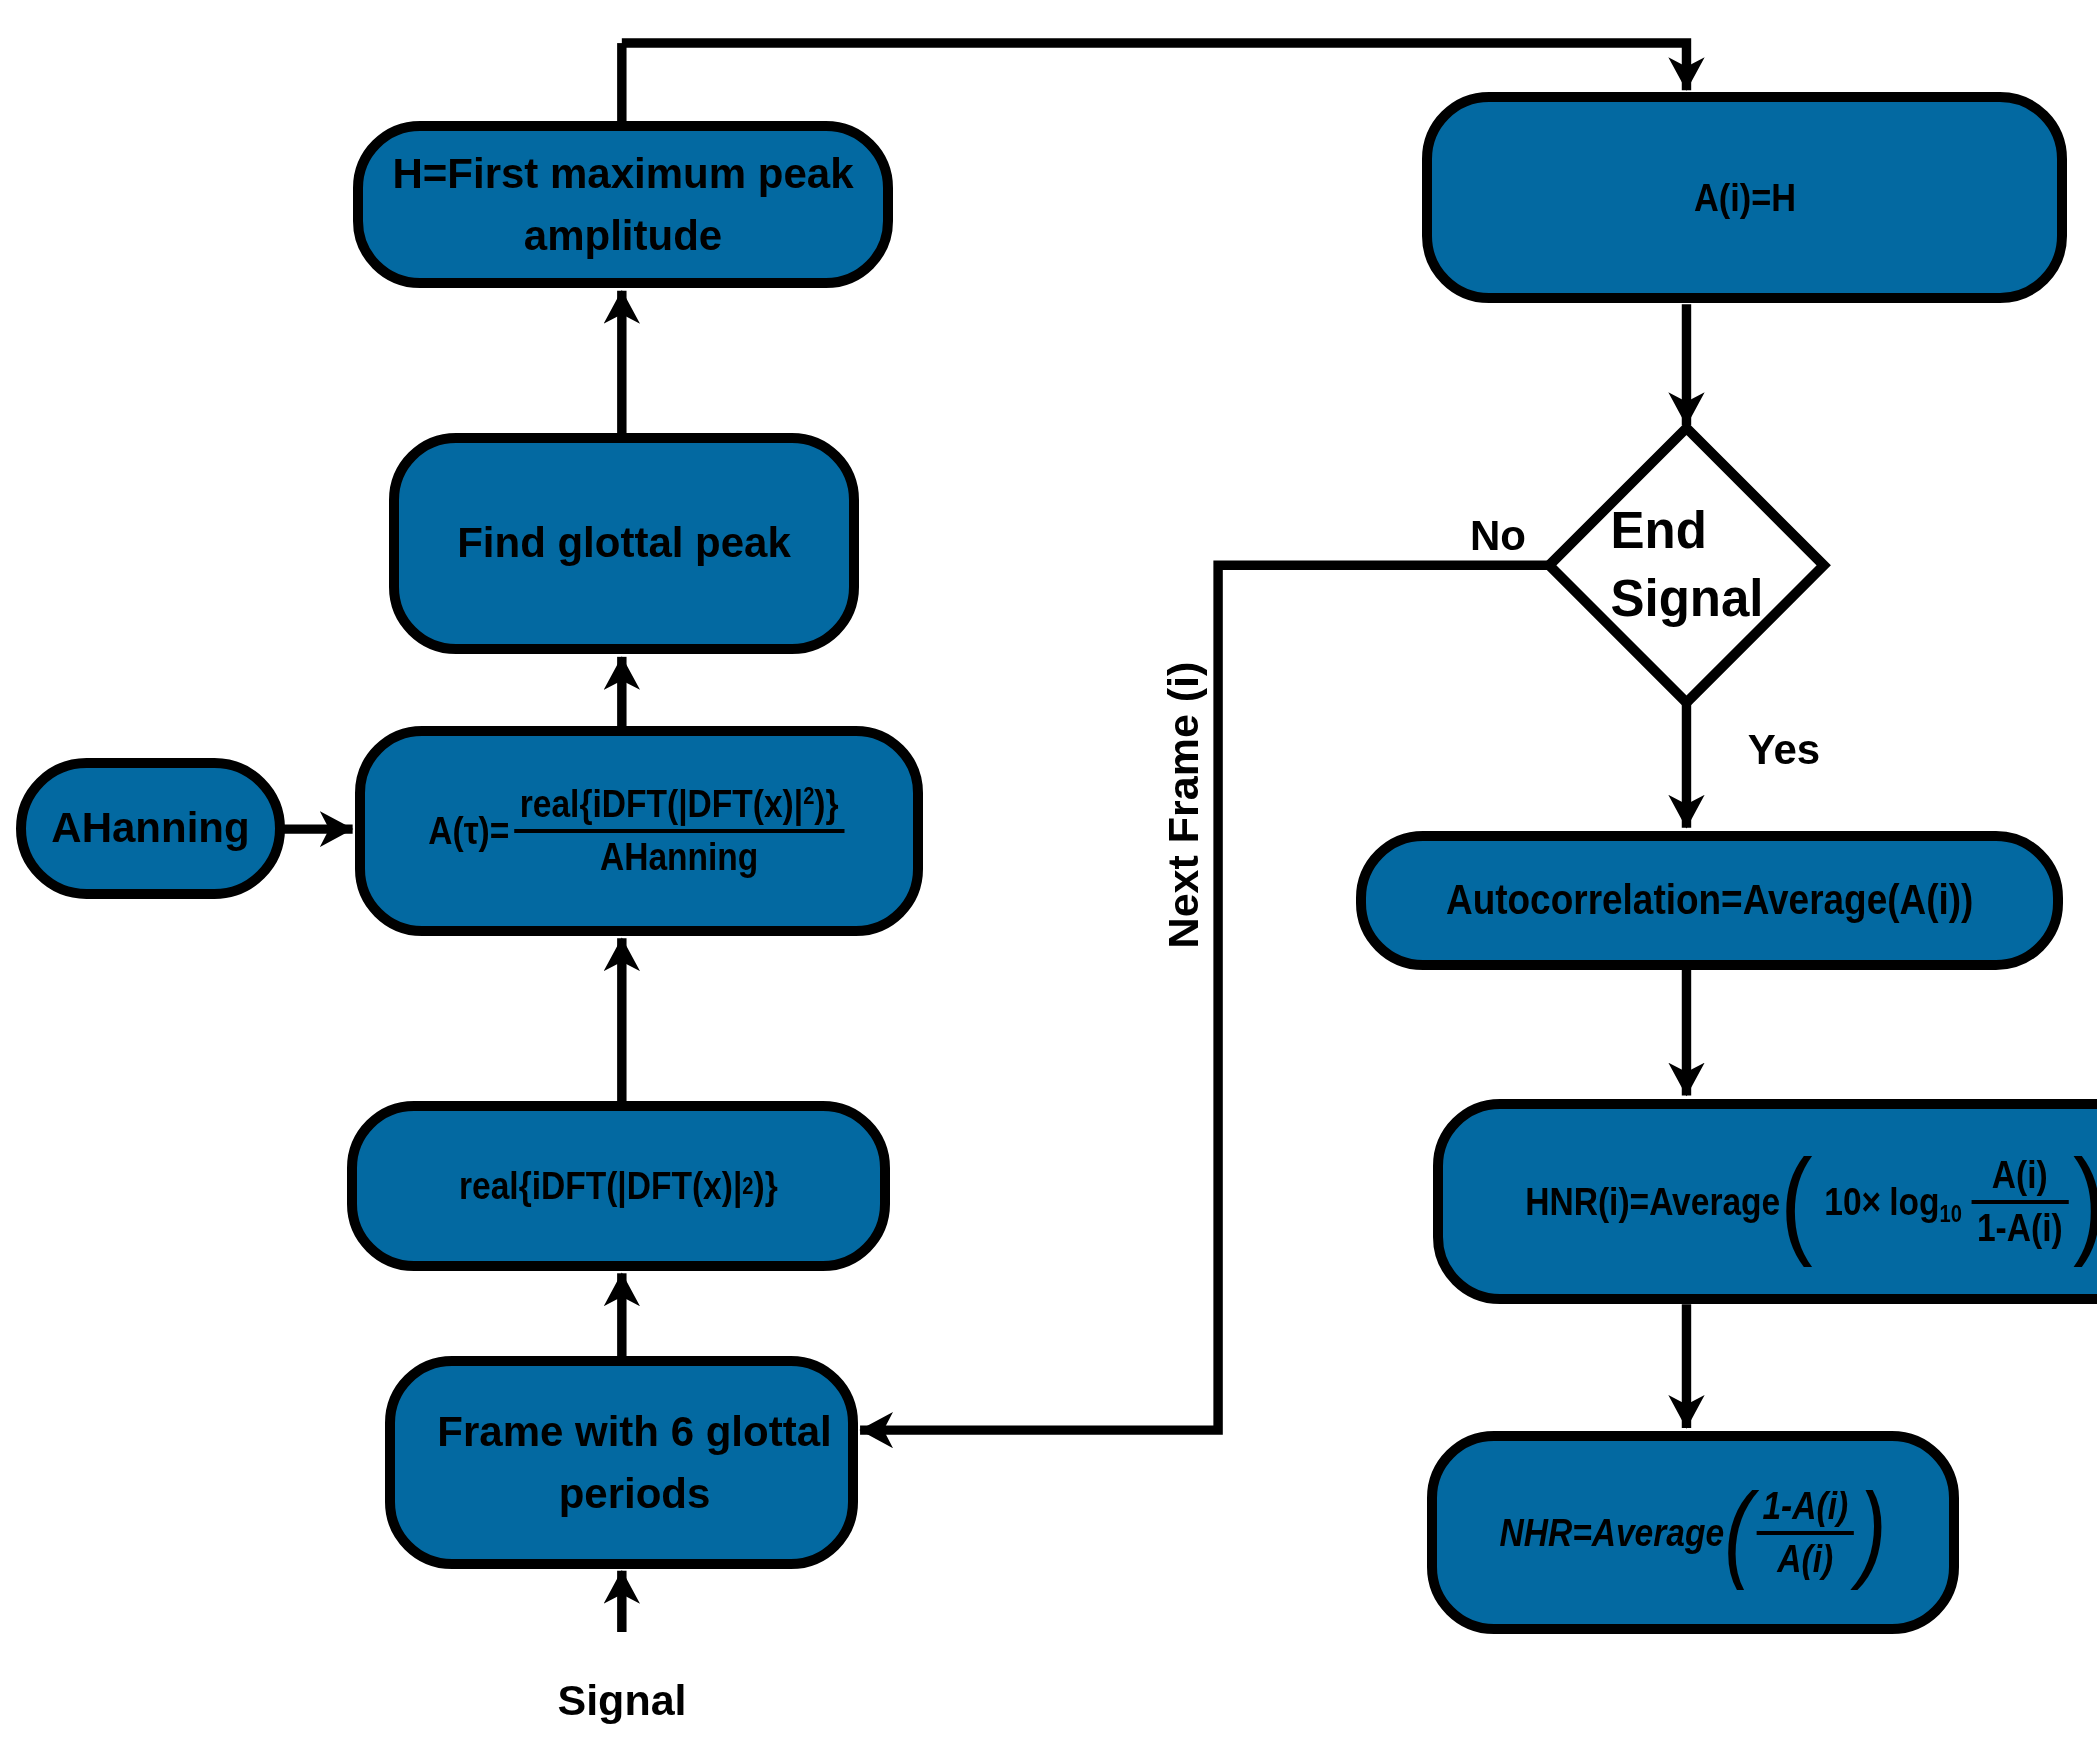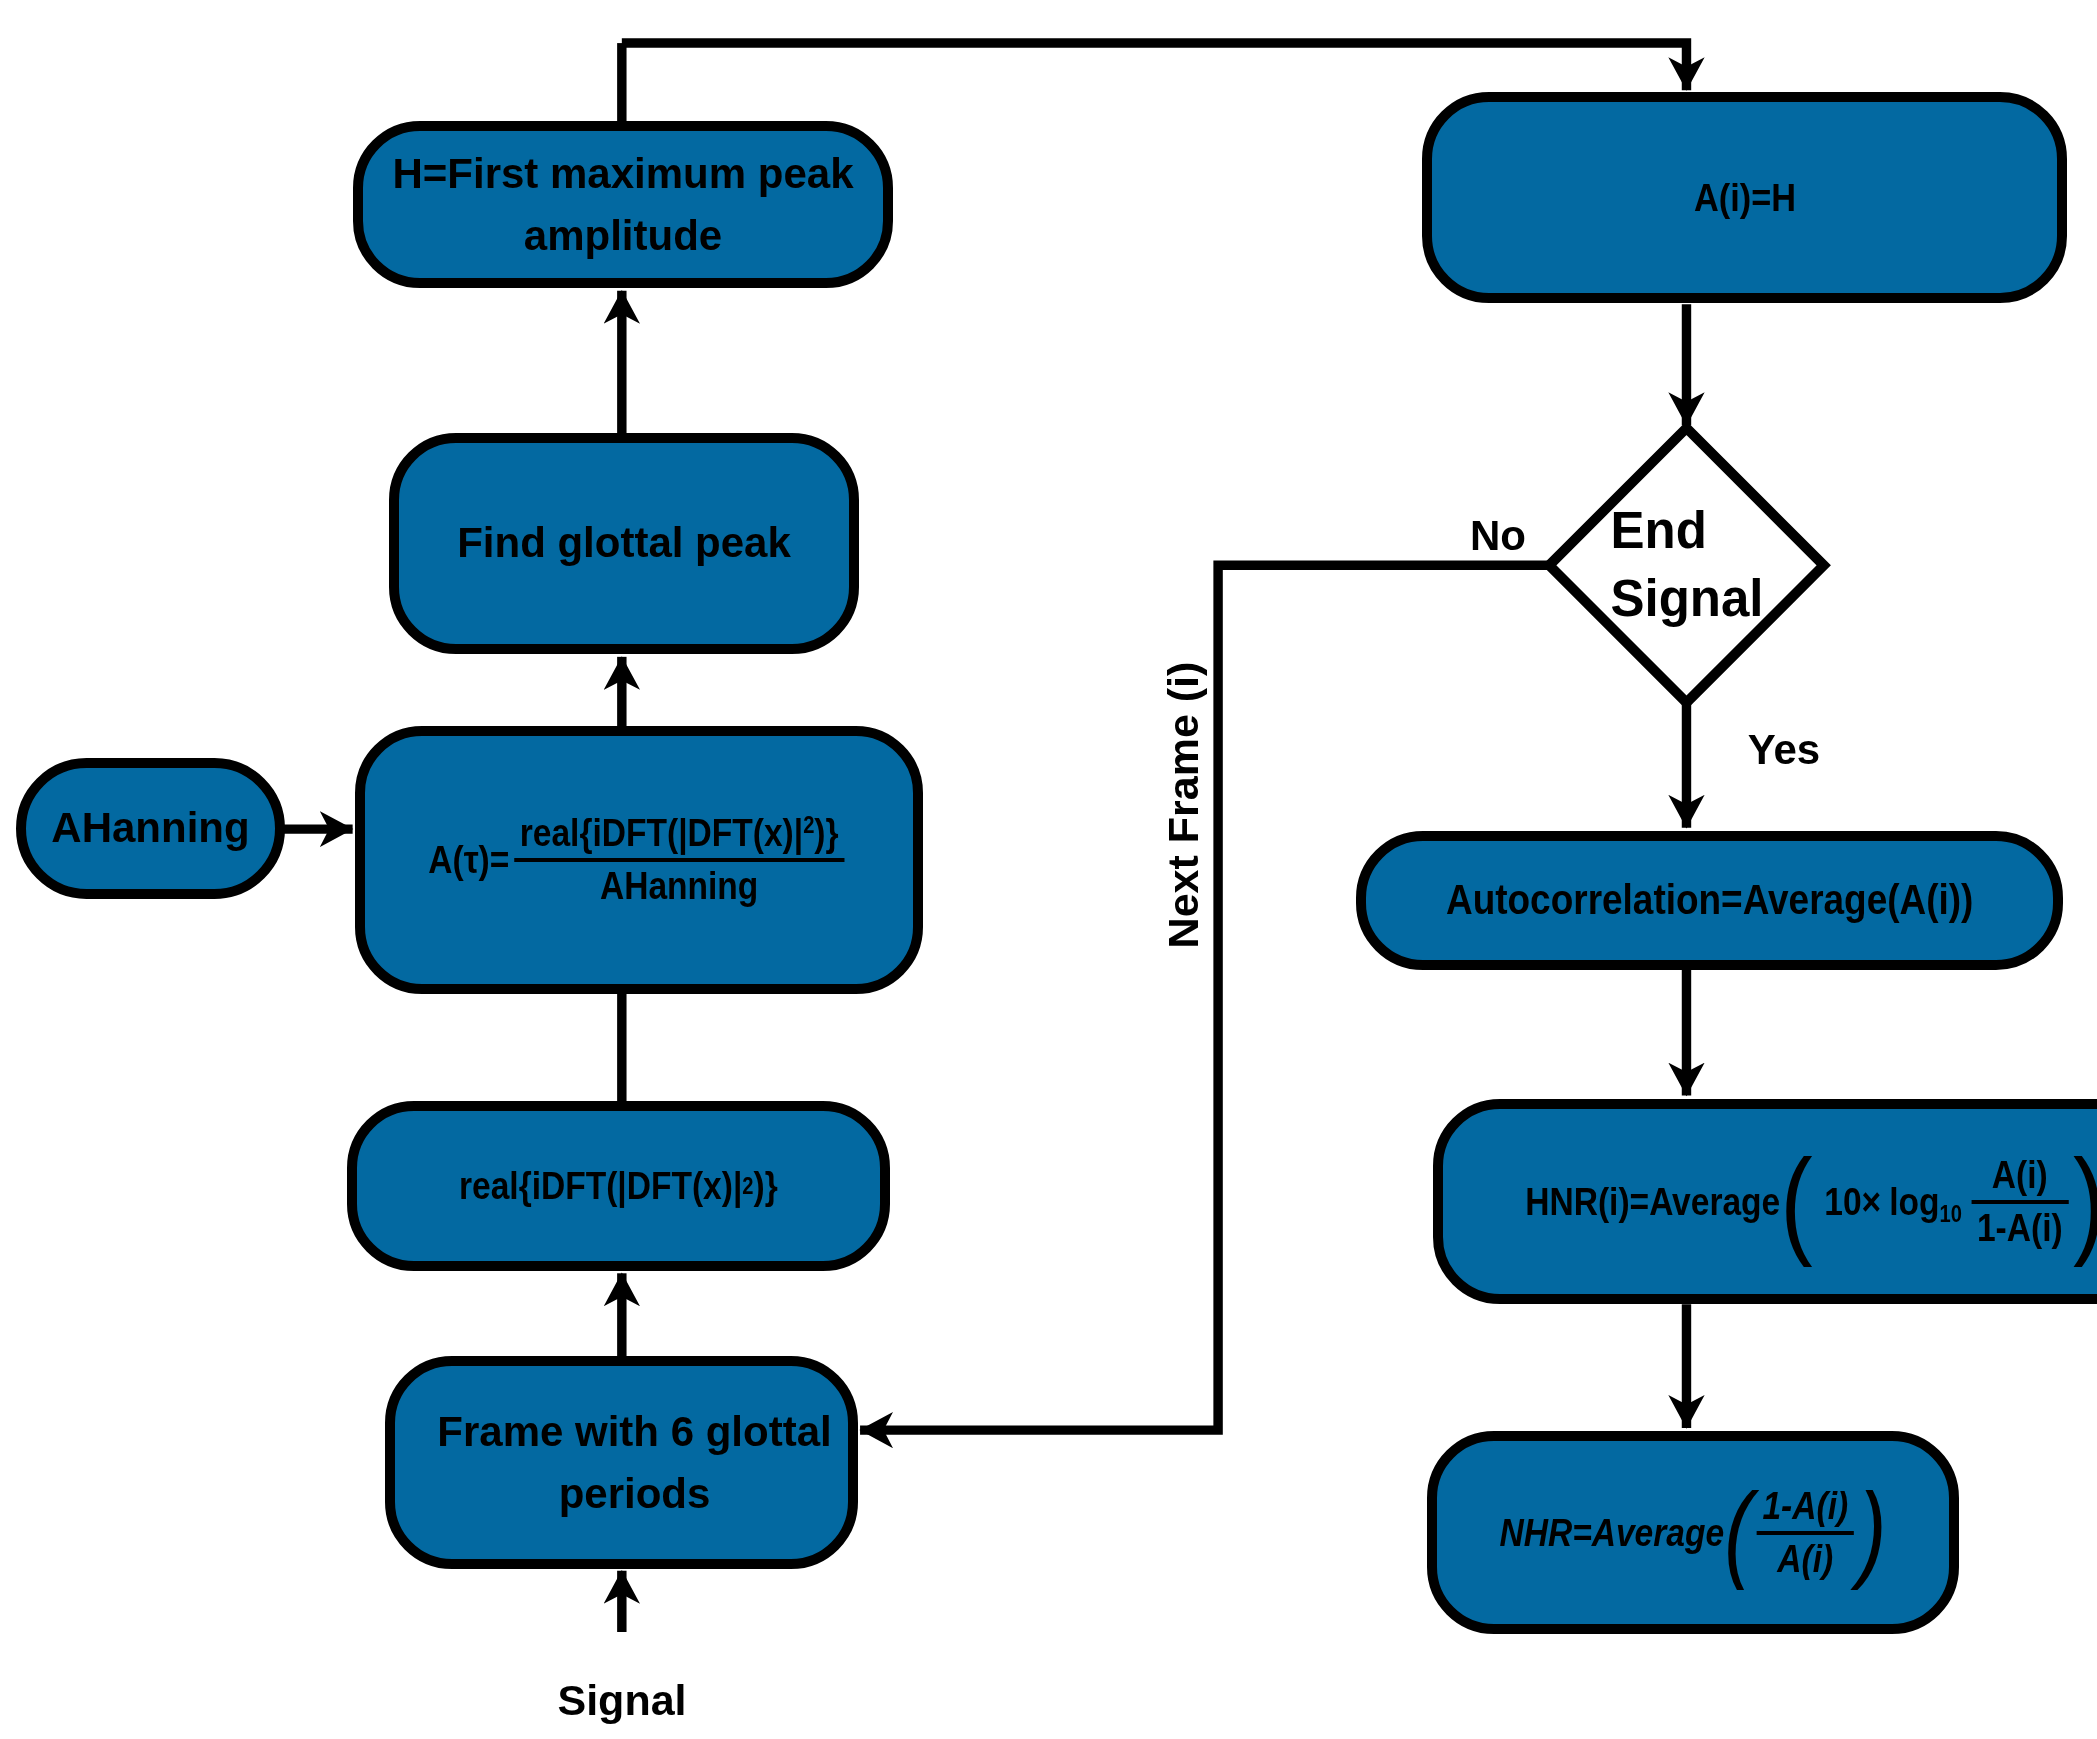"A(τ)=" div.box { height: 268px -> 210px }
